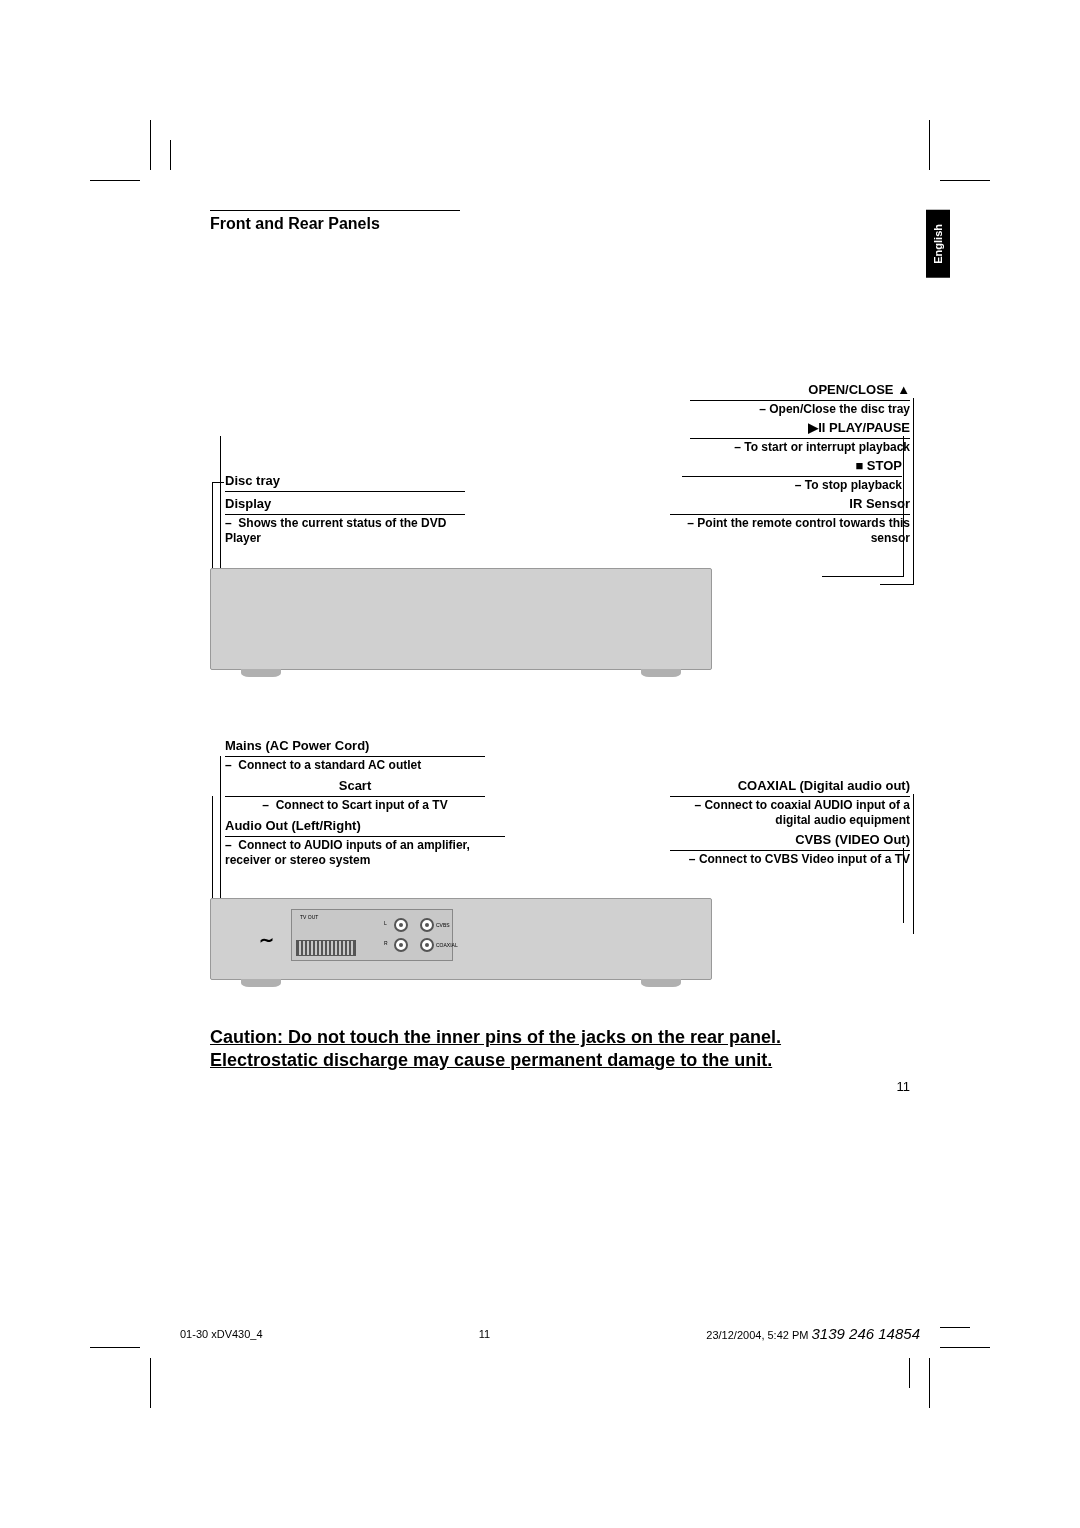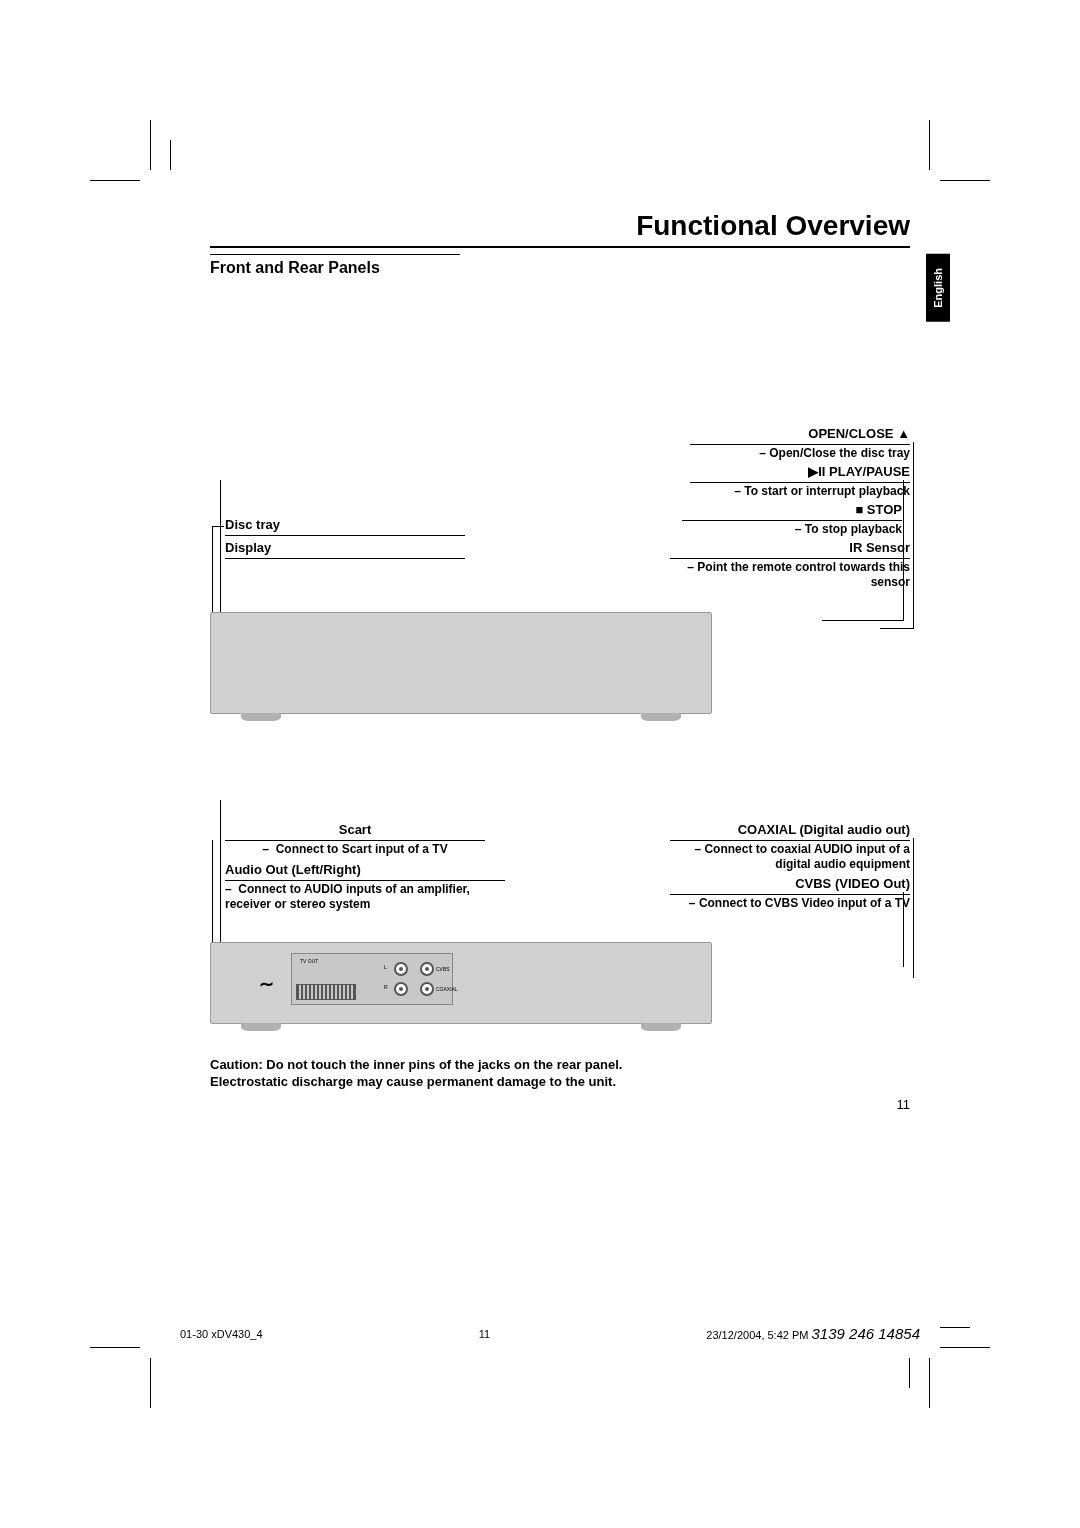"Functional Overview" div.title { html: <div>Functional Overview</div> -> none }
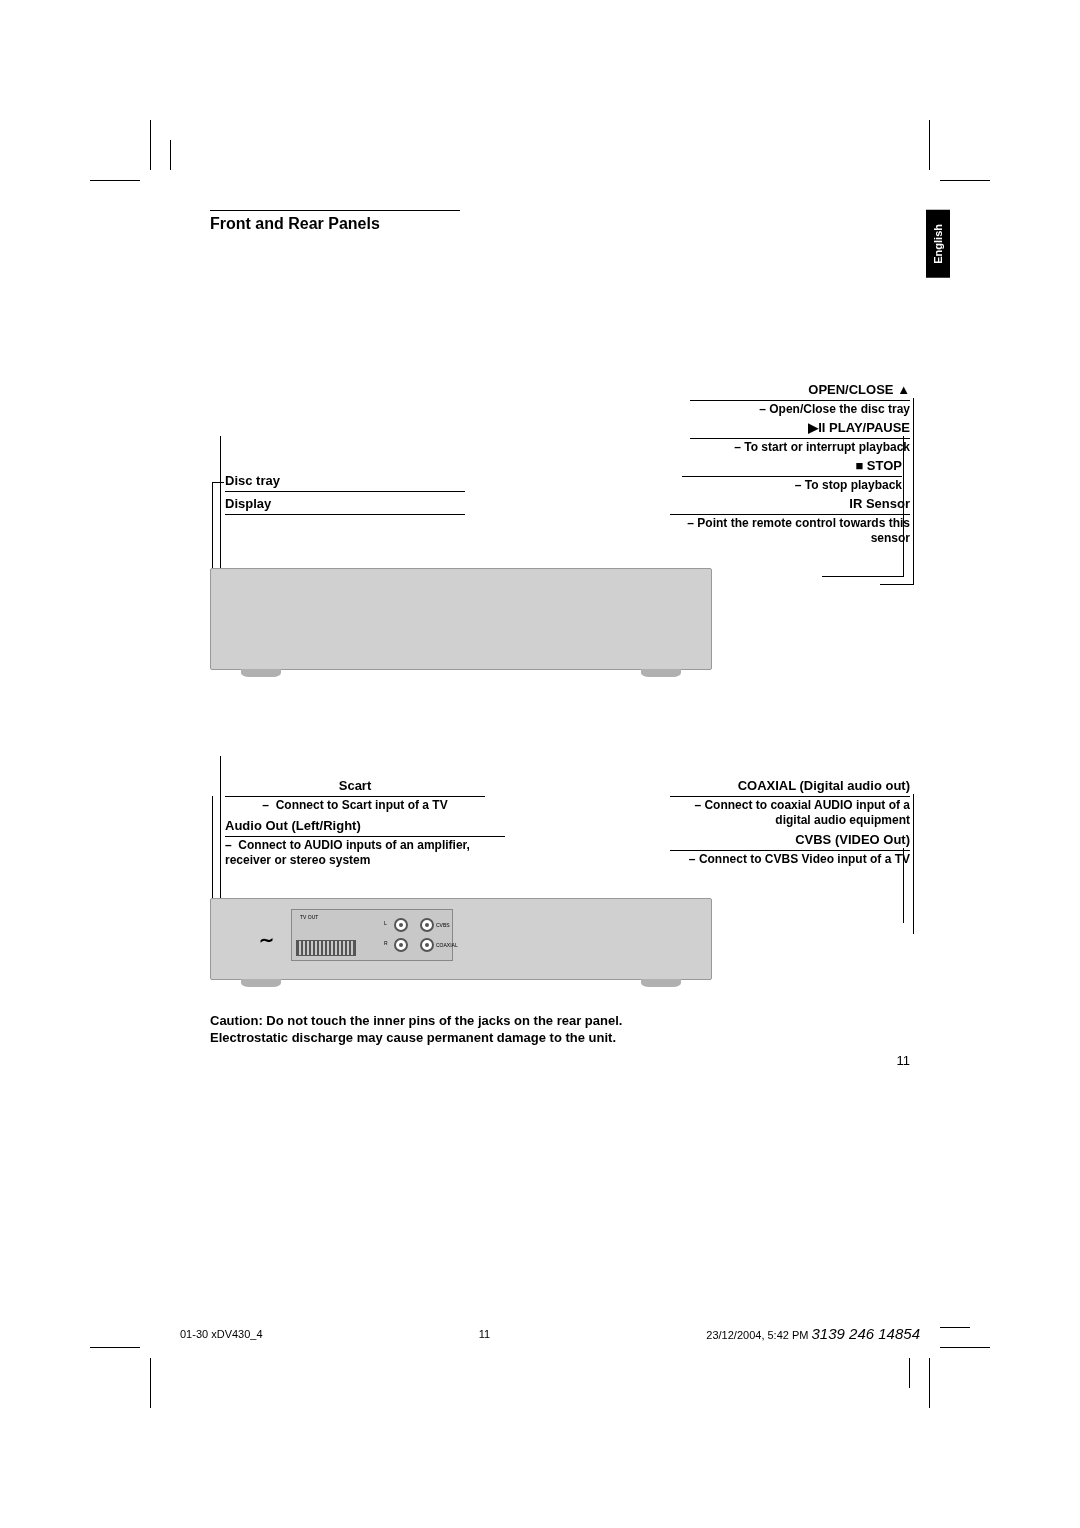"– Shows the current status" div.desc { html: none -> <div>–&nbsp;&nbsp;<span>Shows the current status of the DVD Player</span></div> }
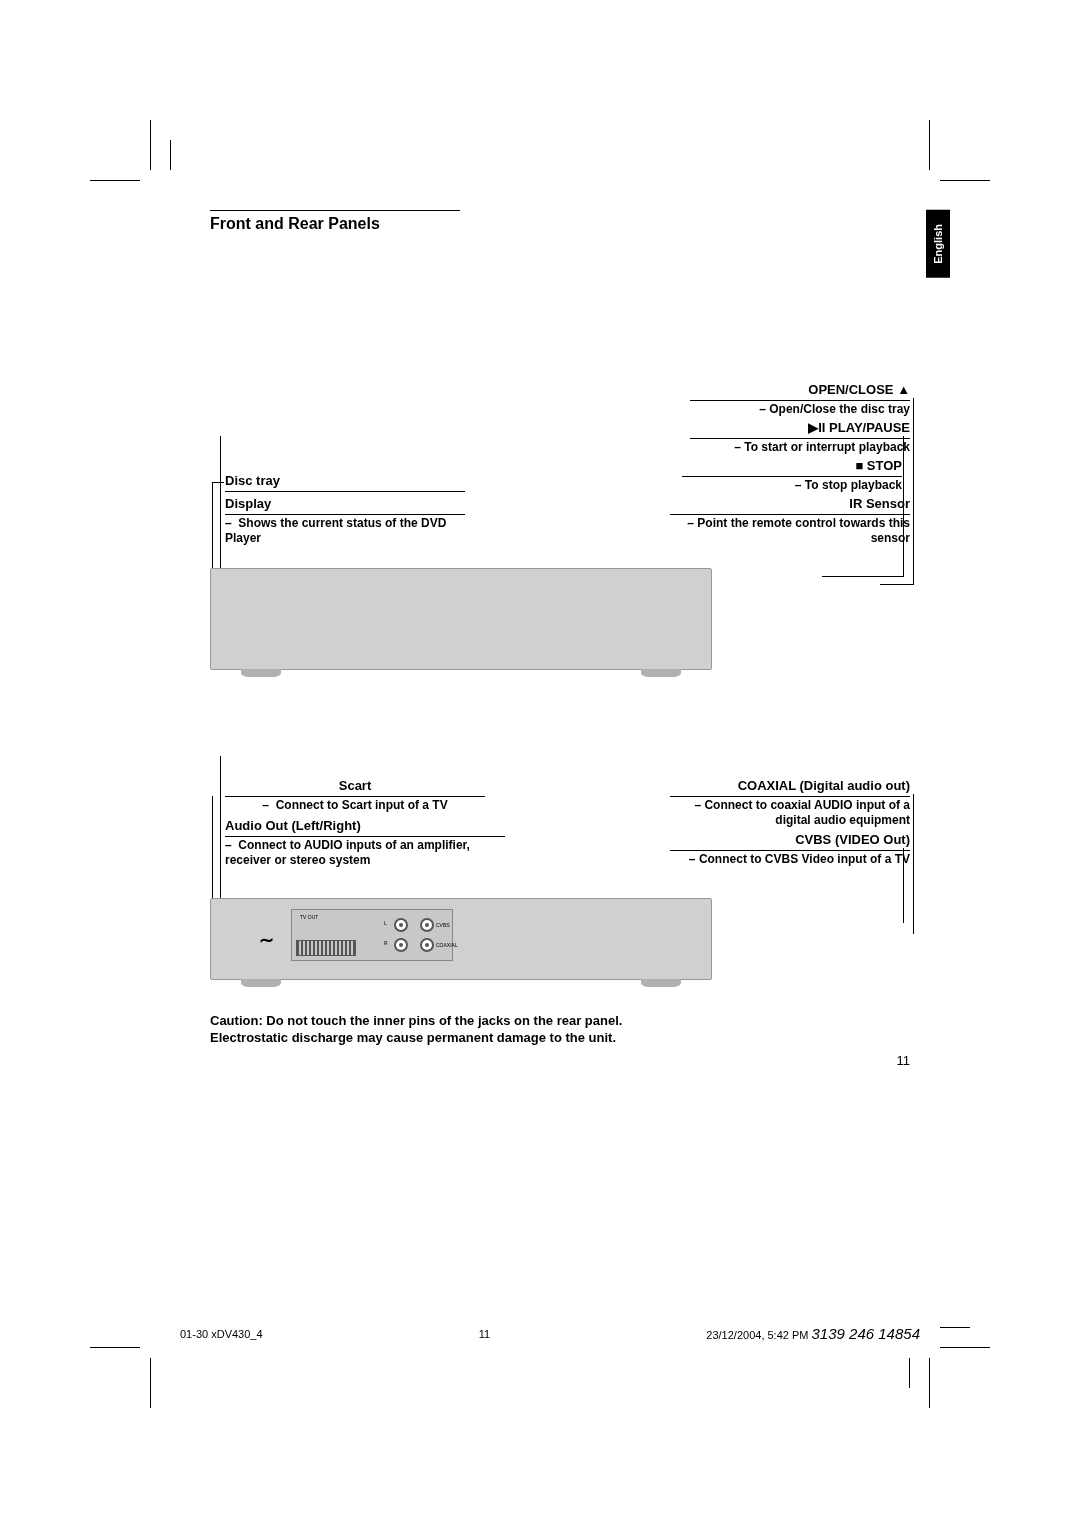"Mains (AC Power Cord)" div.label-box { html: none -> <div> <div>Mains (AC Power Cord)</div> <div>–&nbsp;&nbsp;<span>Connect to a standard AC outlet</span></div> </div> }
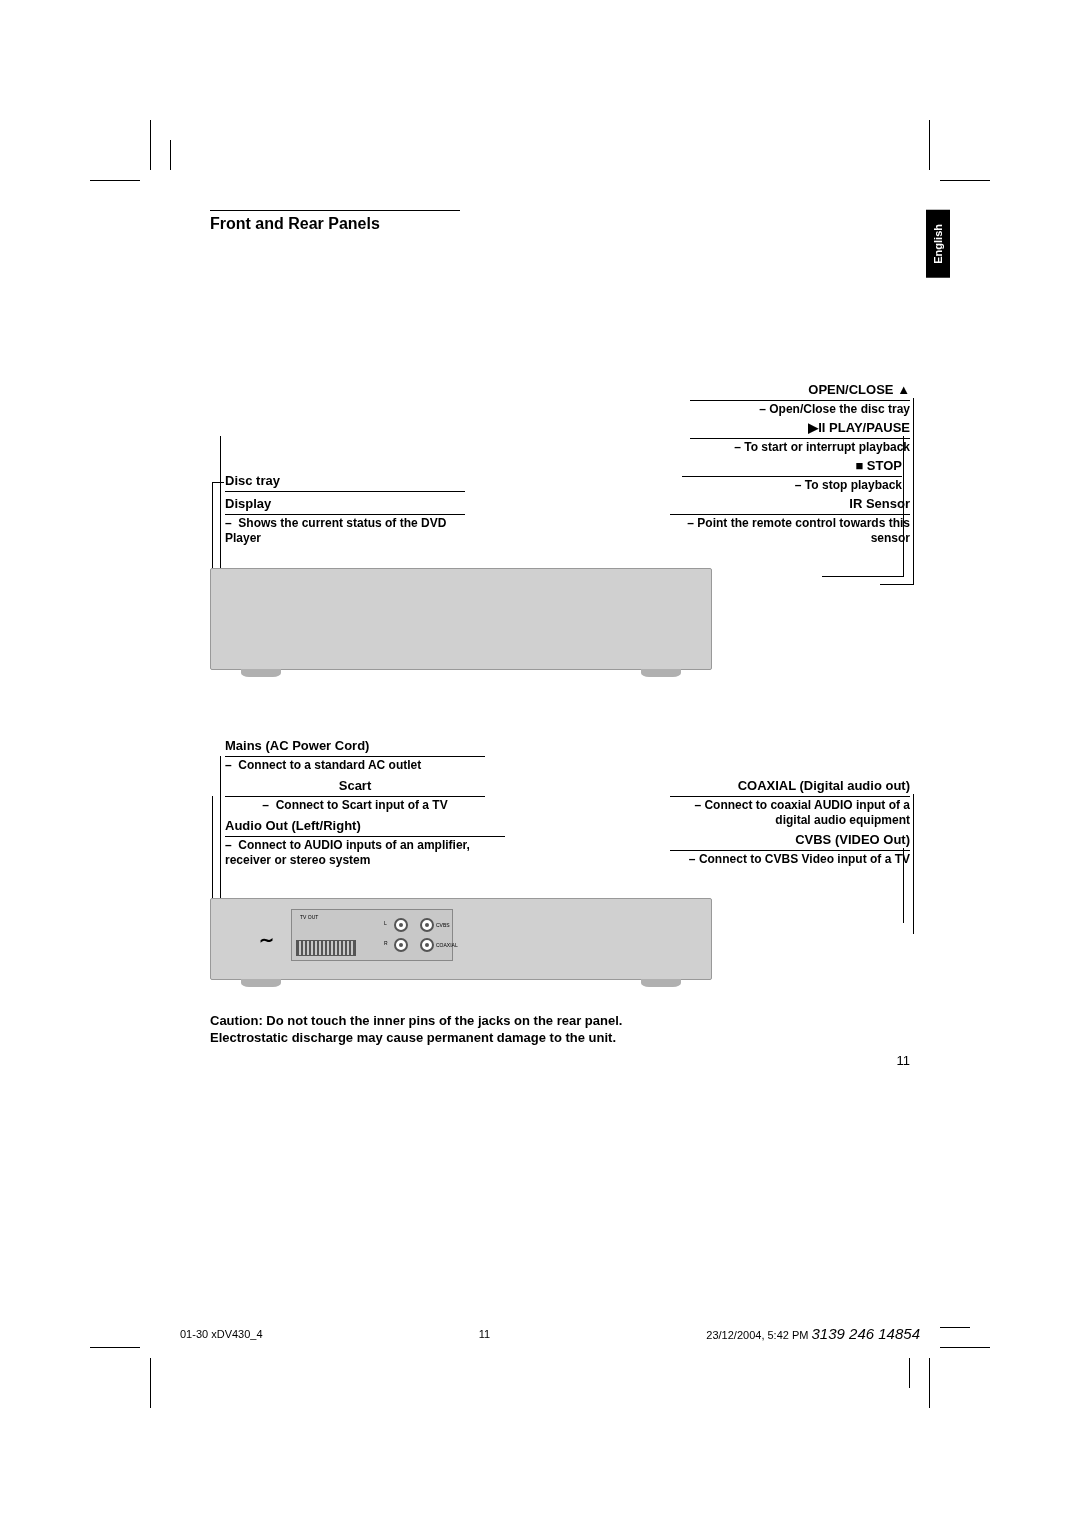"Caution: Do not touch the" .caution { font-size: 13px -> 18px; margin-top: 15px -> 28px; text-decoration: none -> underline }
